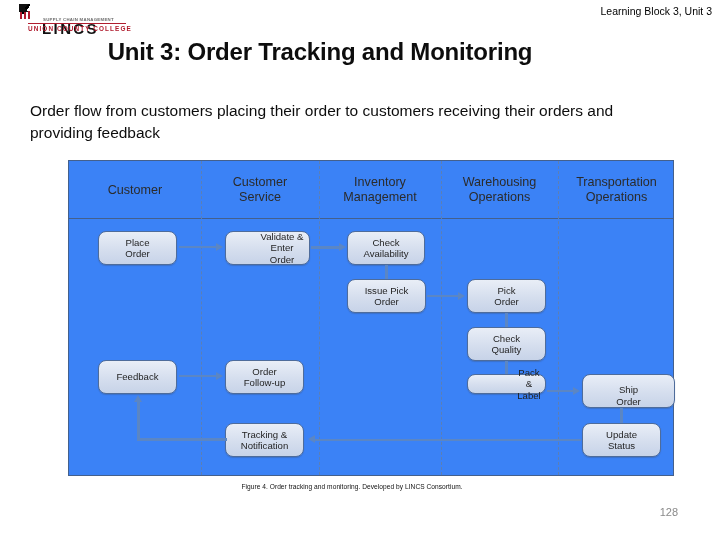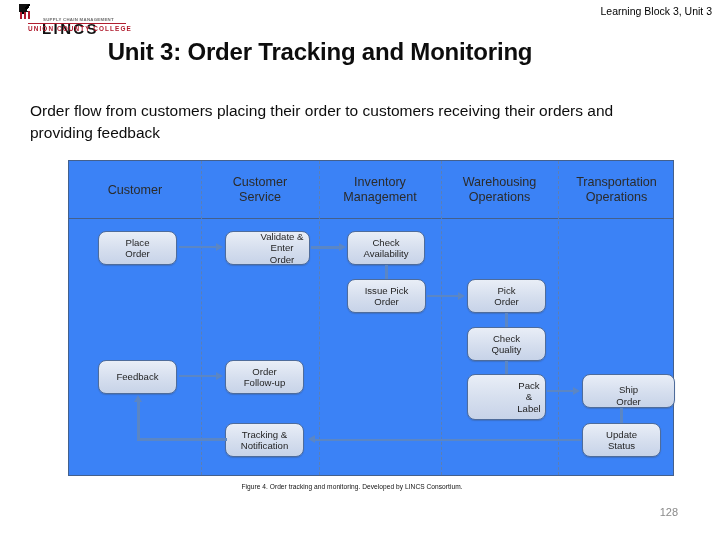"Pack &" div.node { height: 46px -> 20px }
